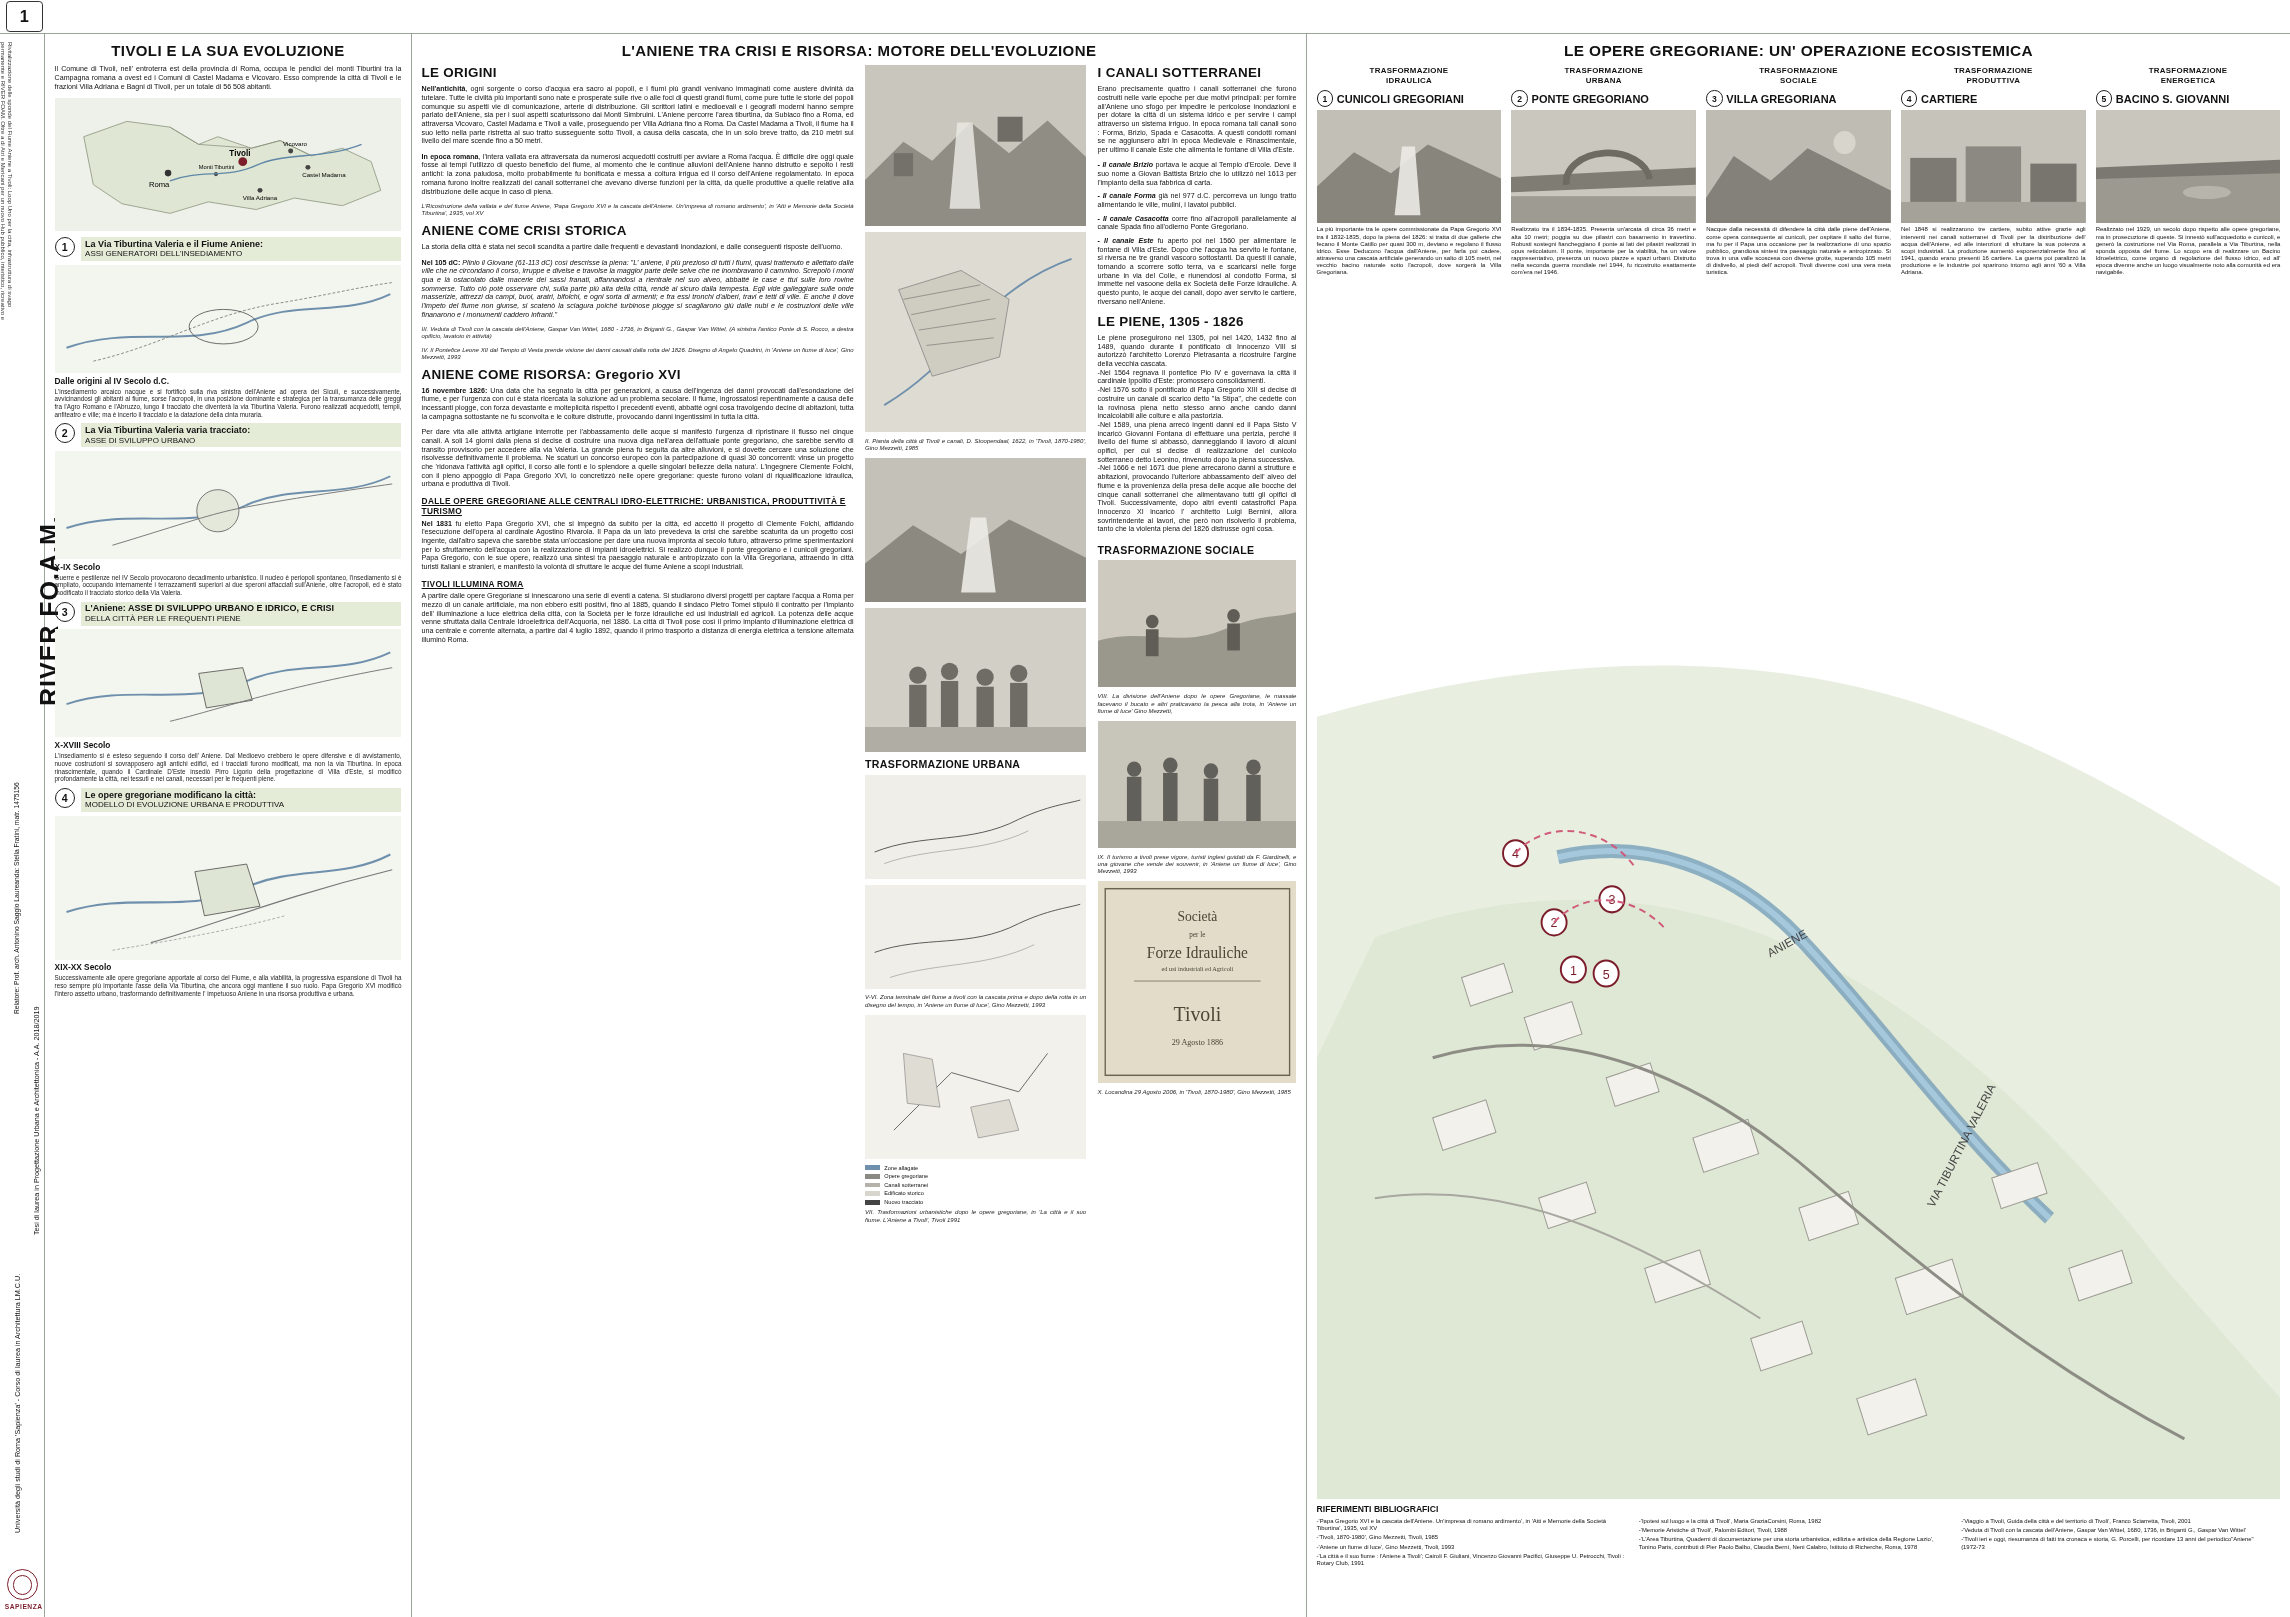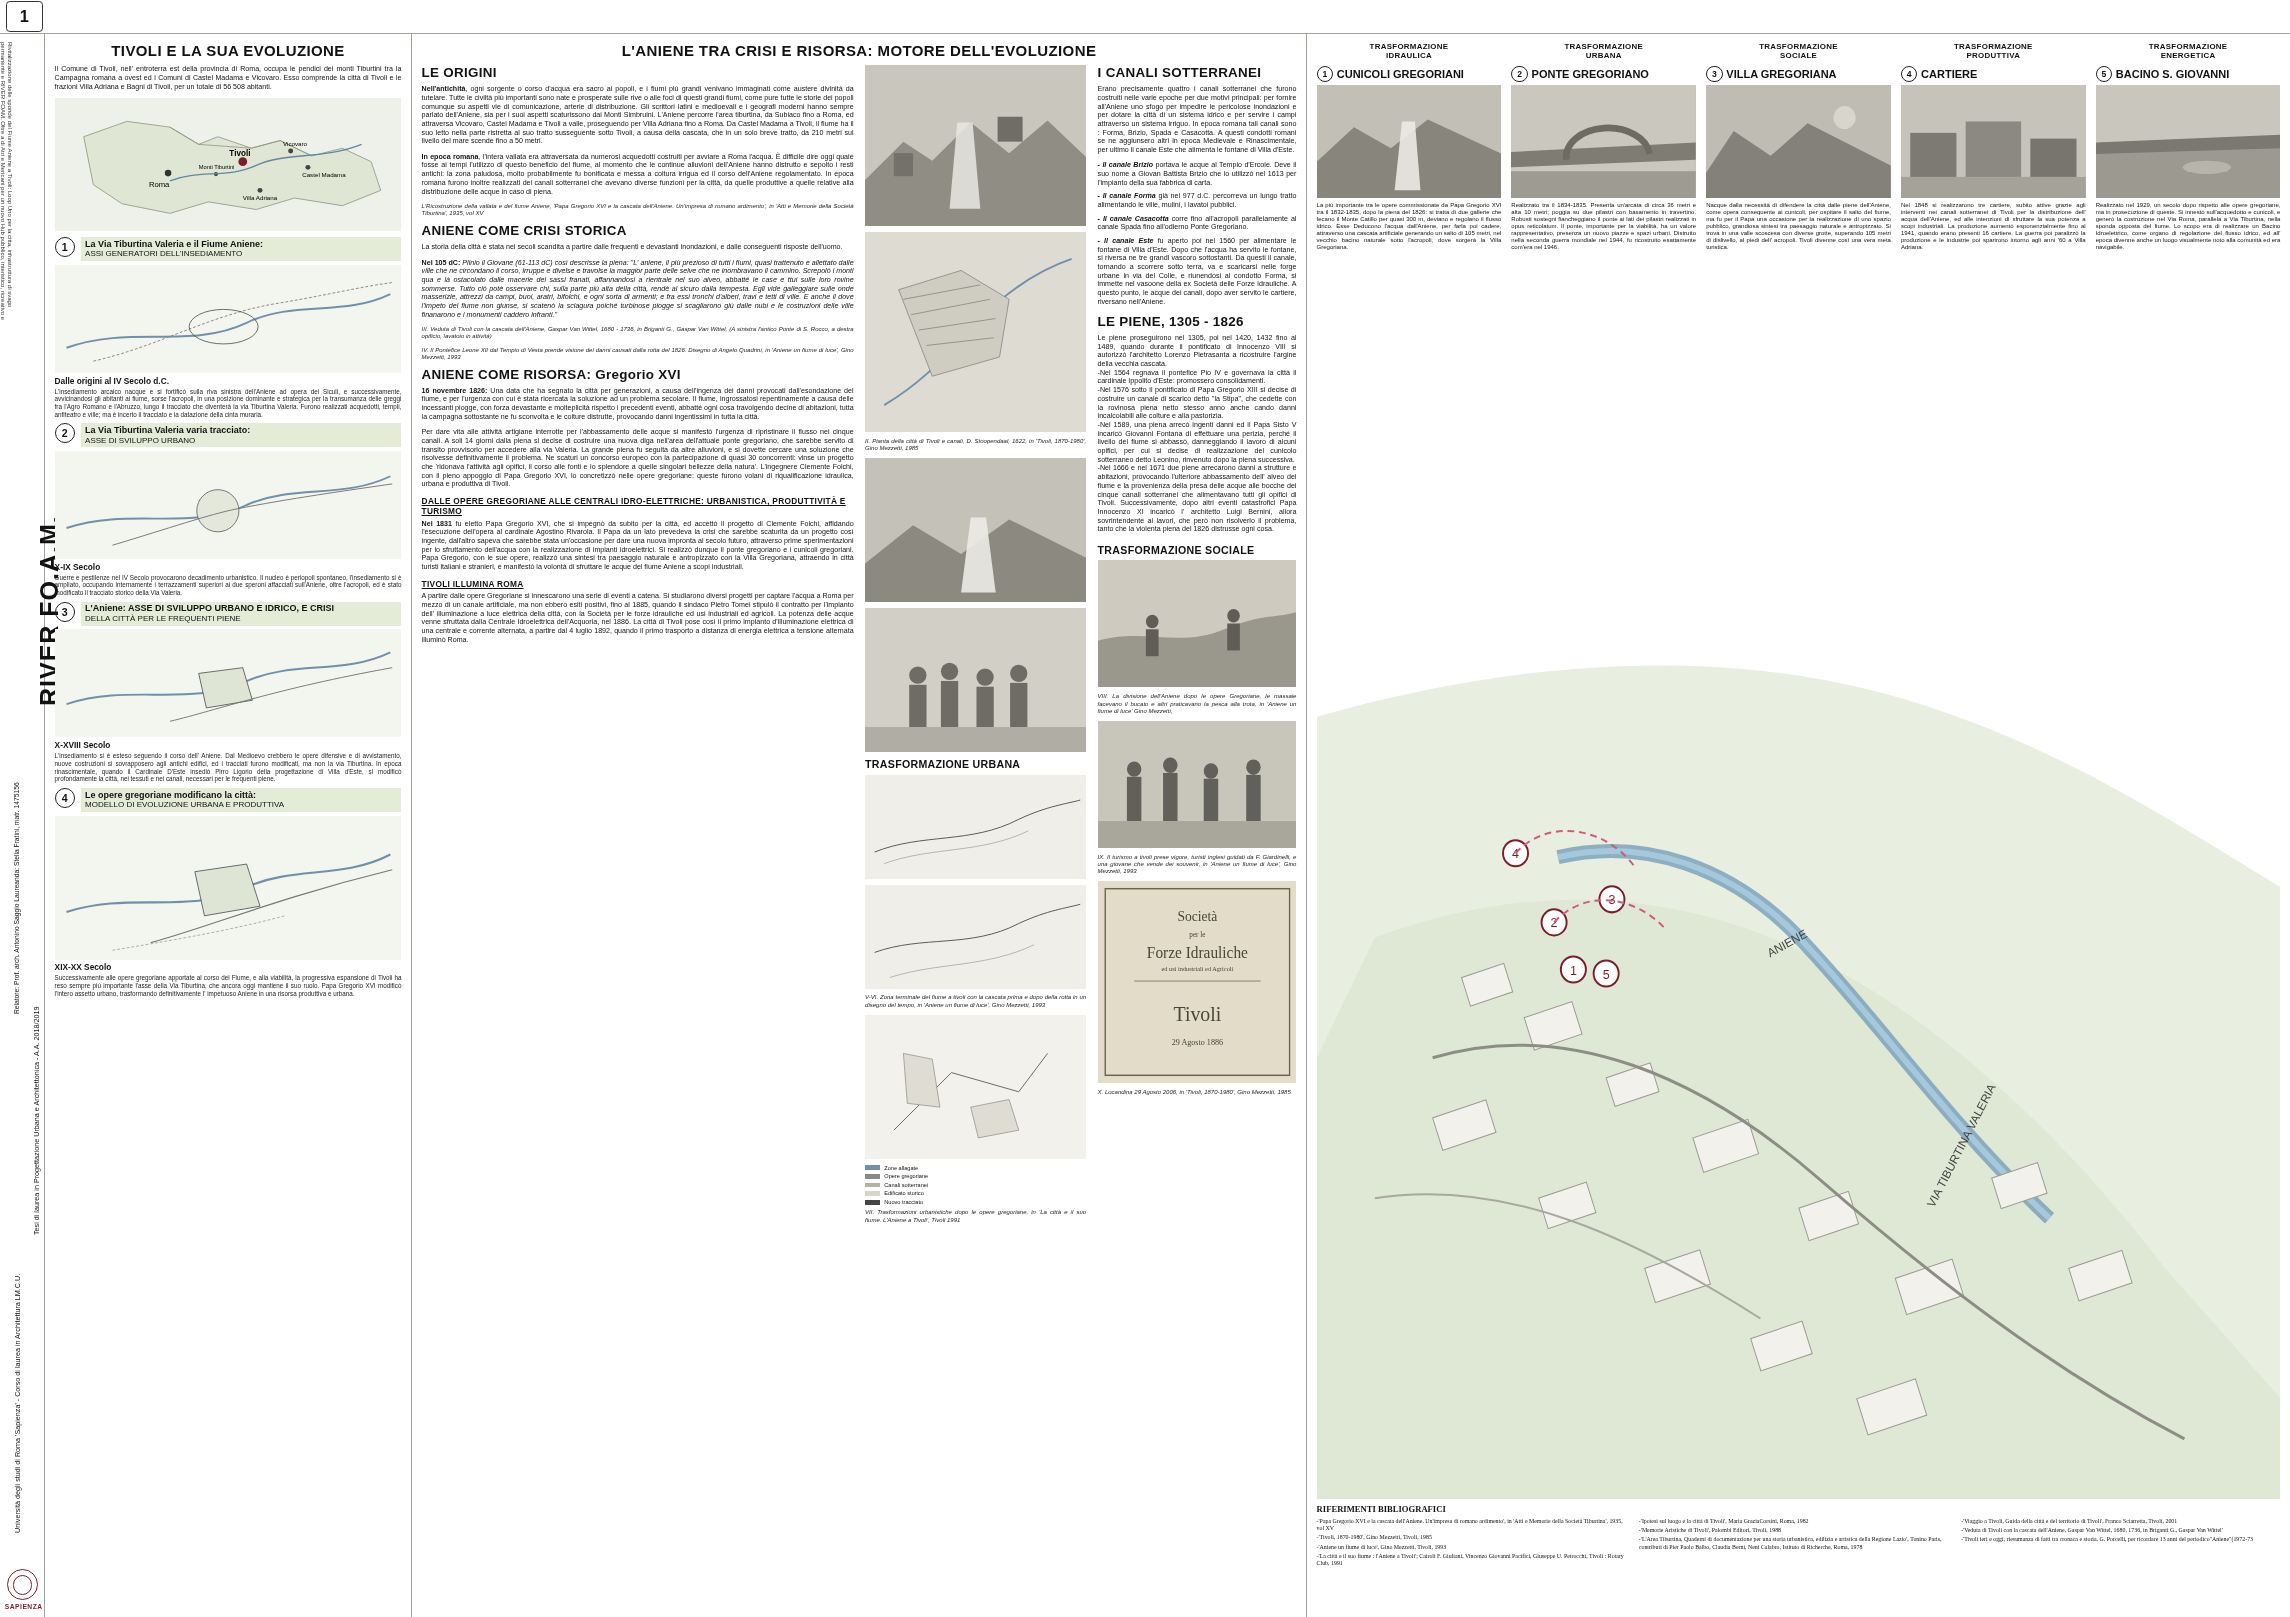"LE OPERE GREGORIANE: UN' OPERAZIONE" div.col-title { html: none -> <div>LE OPERE GREGORIANE: UN' OPERAZIONE ECOSISTEMICA</div> }
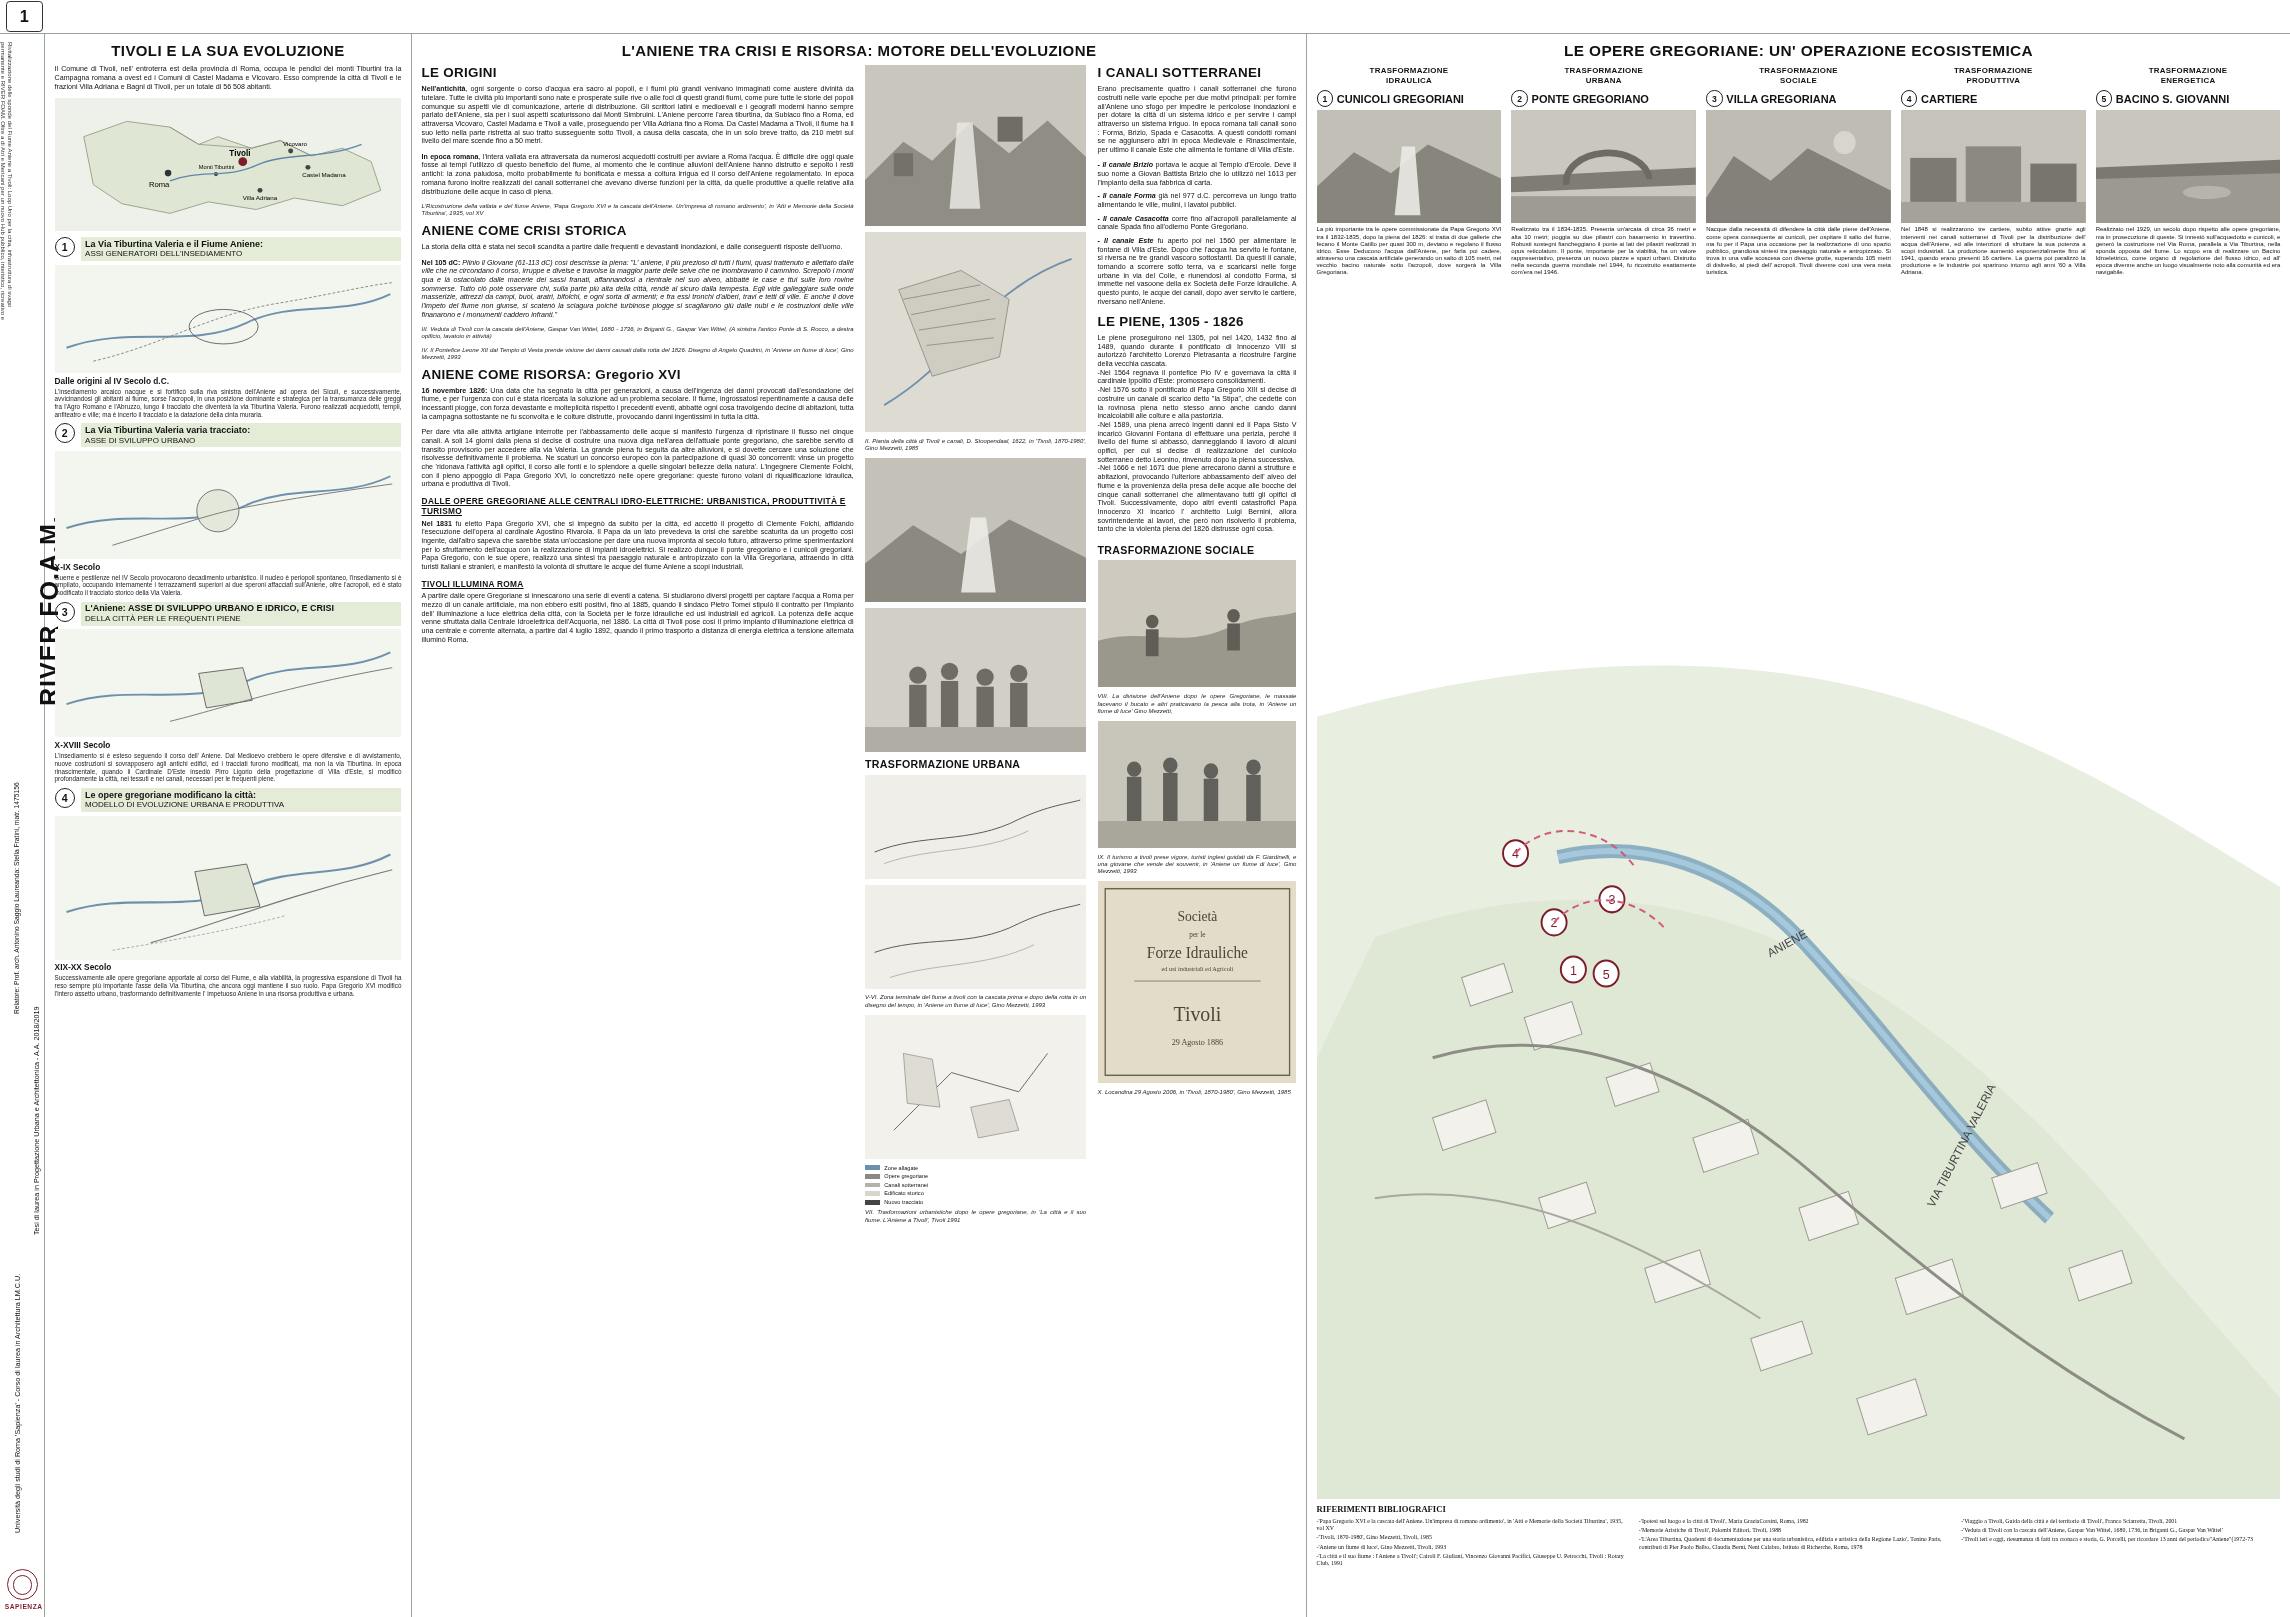"RIFERIMENTI BIBLIOGRAFICI" .biblio { font-family: Liberation Serif, serif -> none }
